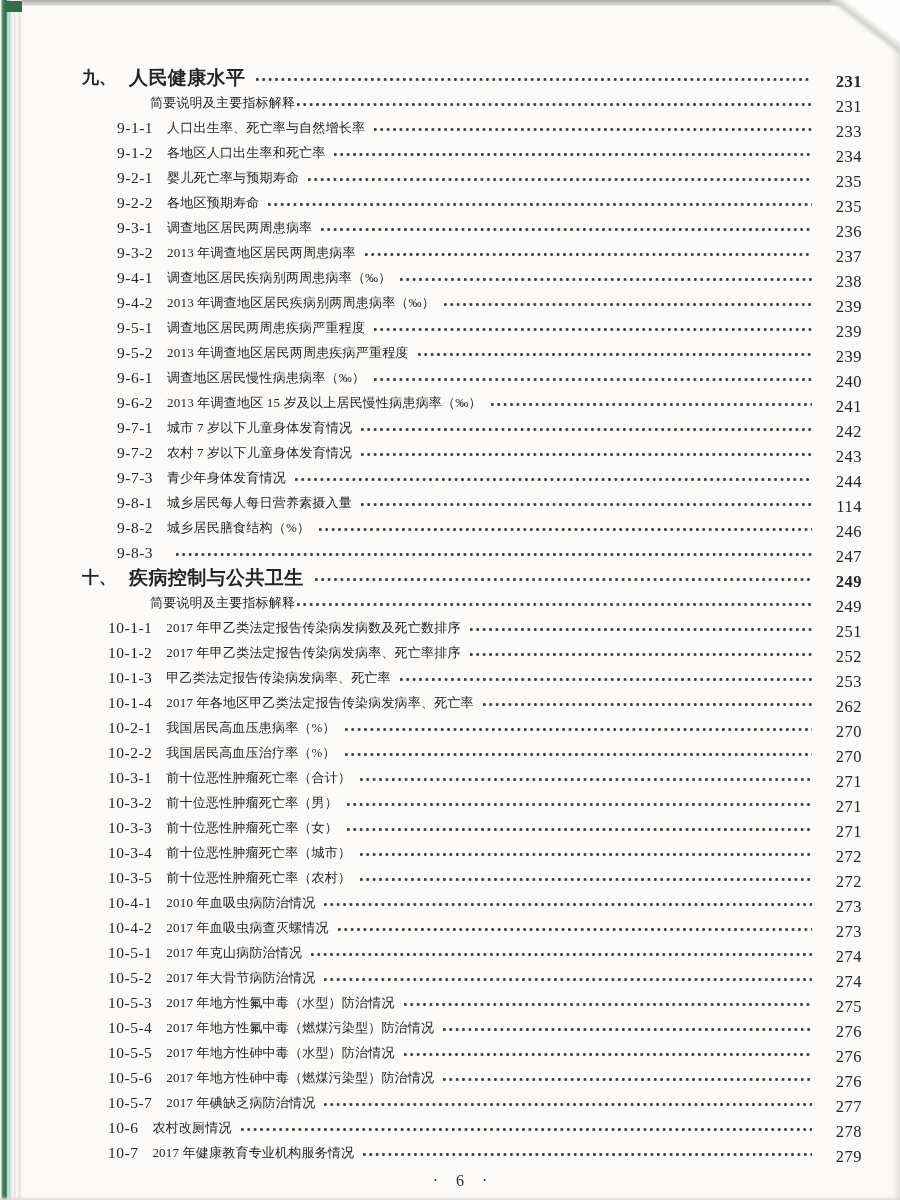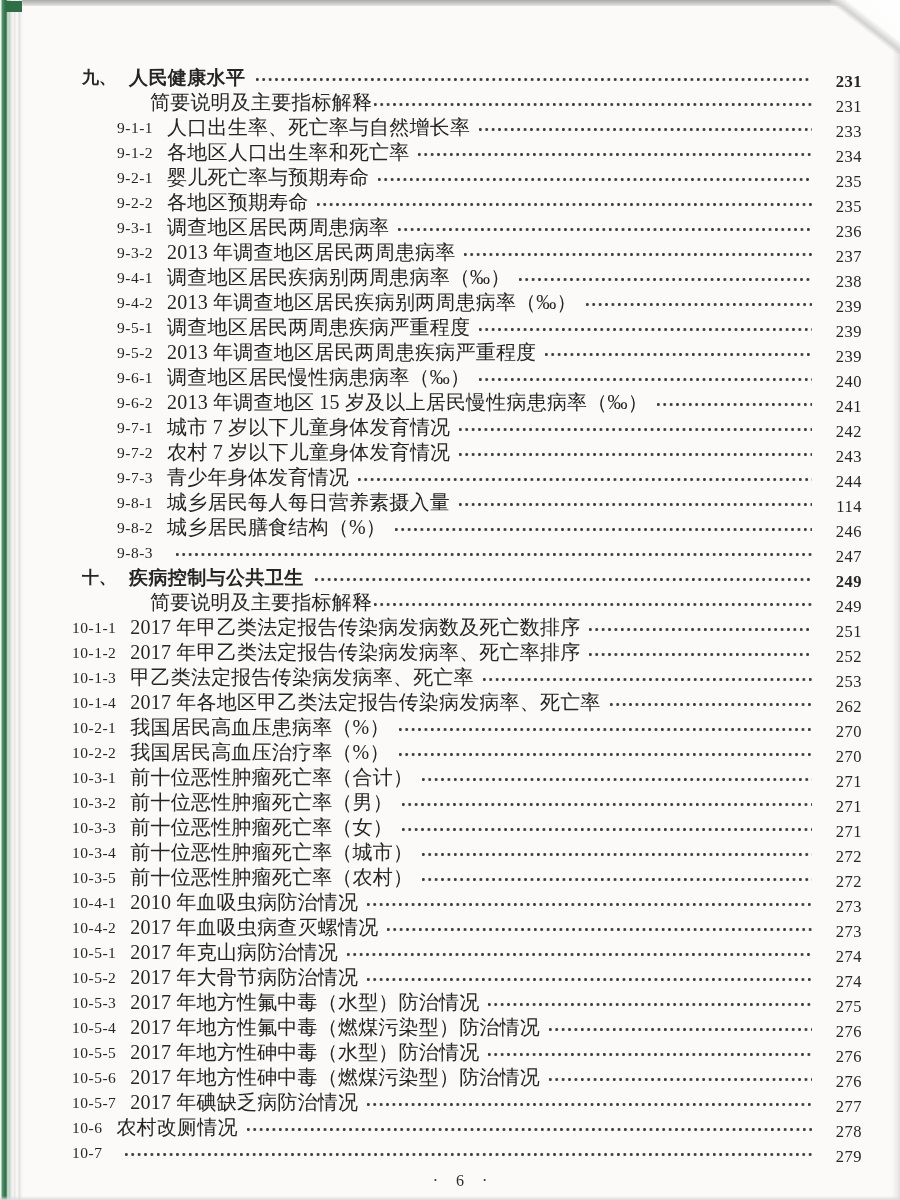"简要说明及主要指标解释" .title { font-size: 20px -> 13px }
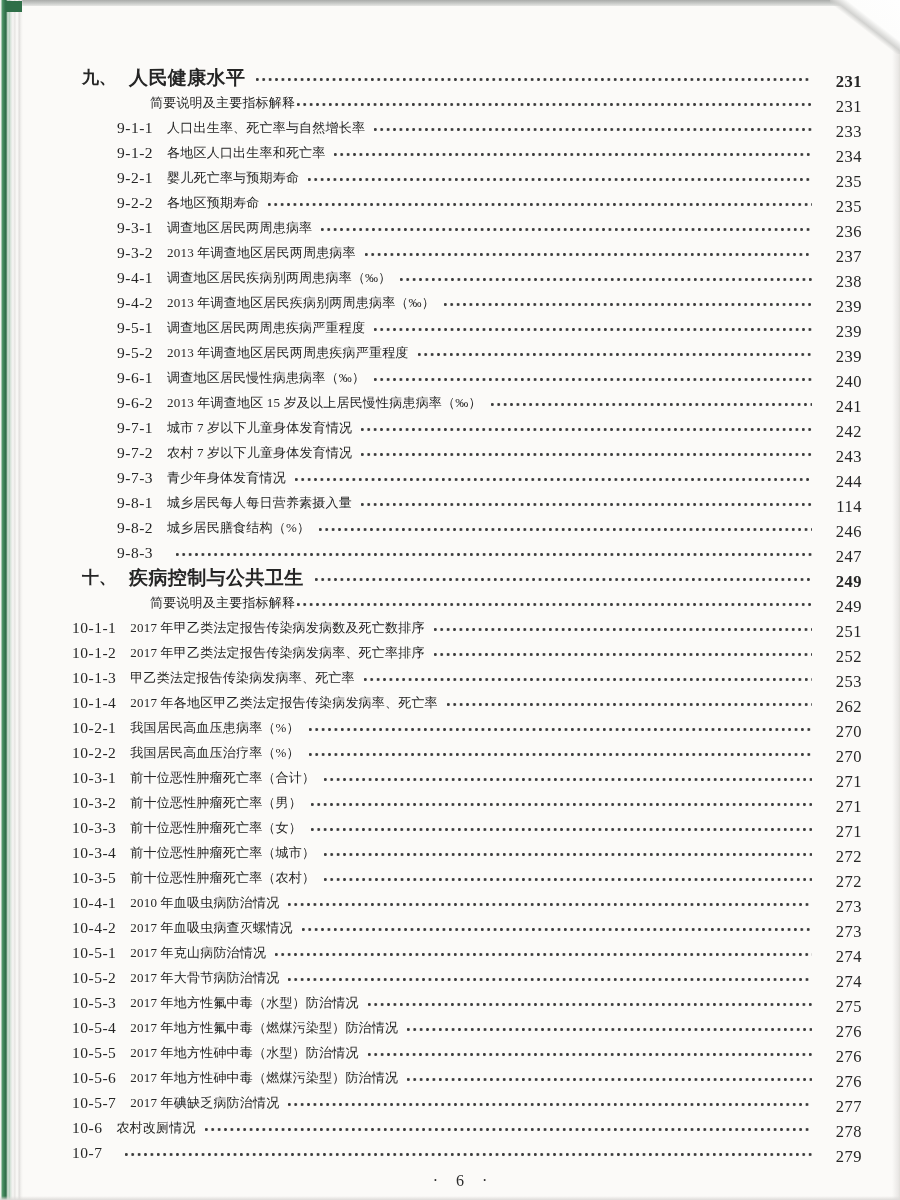"10-1-1" .ind-10 { padding-left: 72px -> 108px }
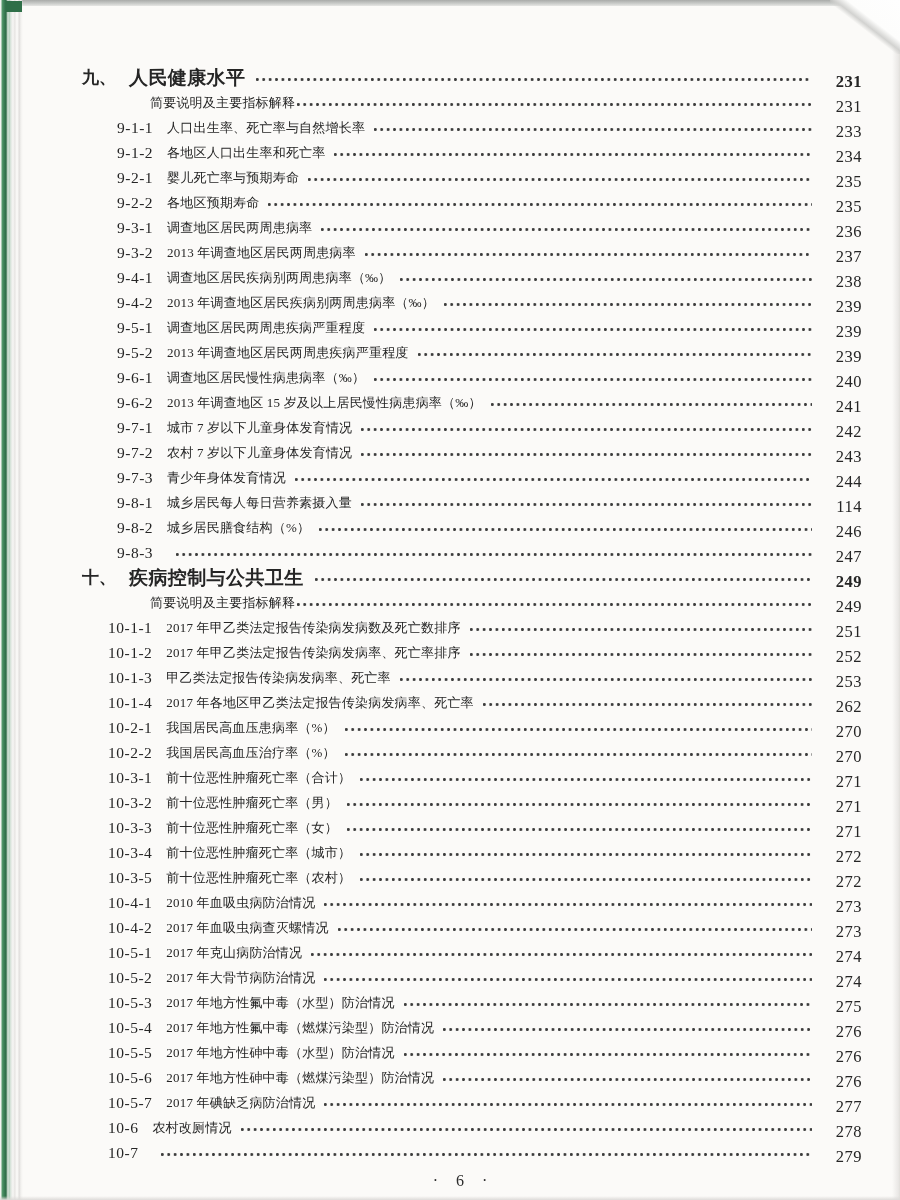"2017 年健康教育专业机构服务情况" span.title { html: none -> <span>2017 年健康教育专业机构服务情况</span> }
